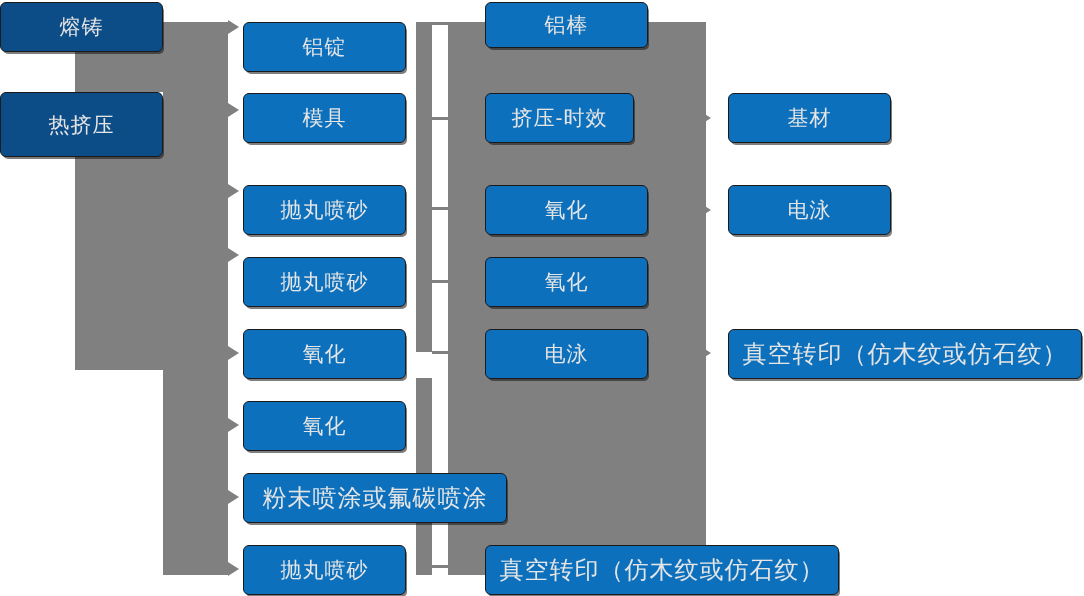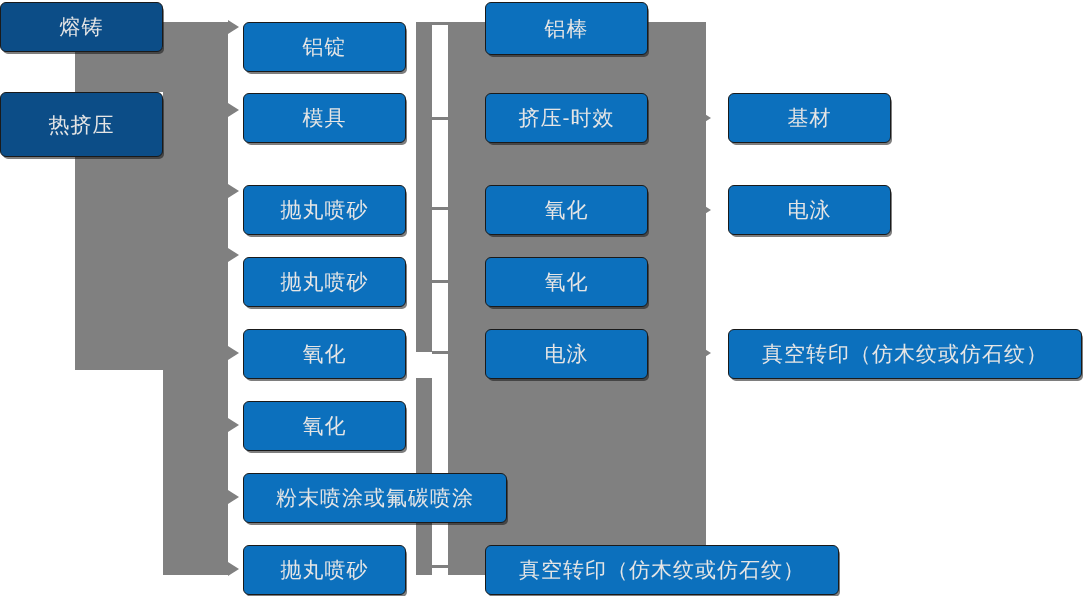"铝棒" div.node { height: 53px -> 46px }
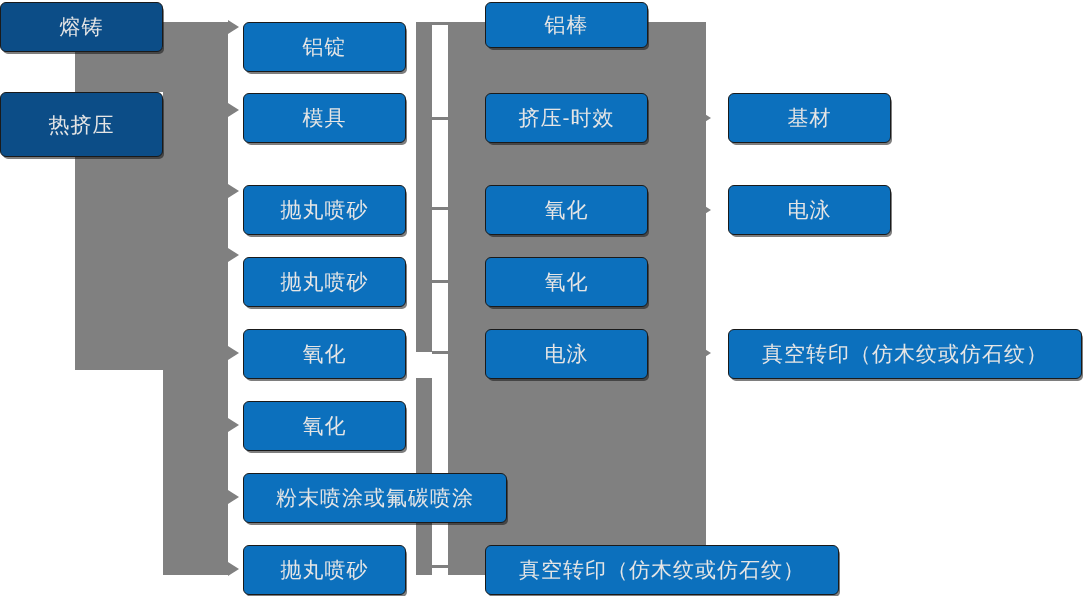"挤压-时效" div.node { width: 163px -> 149px }
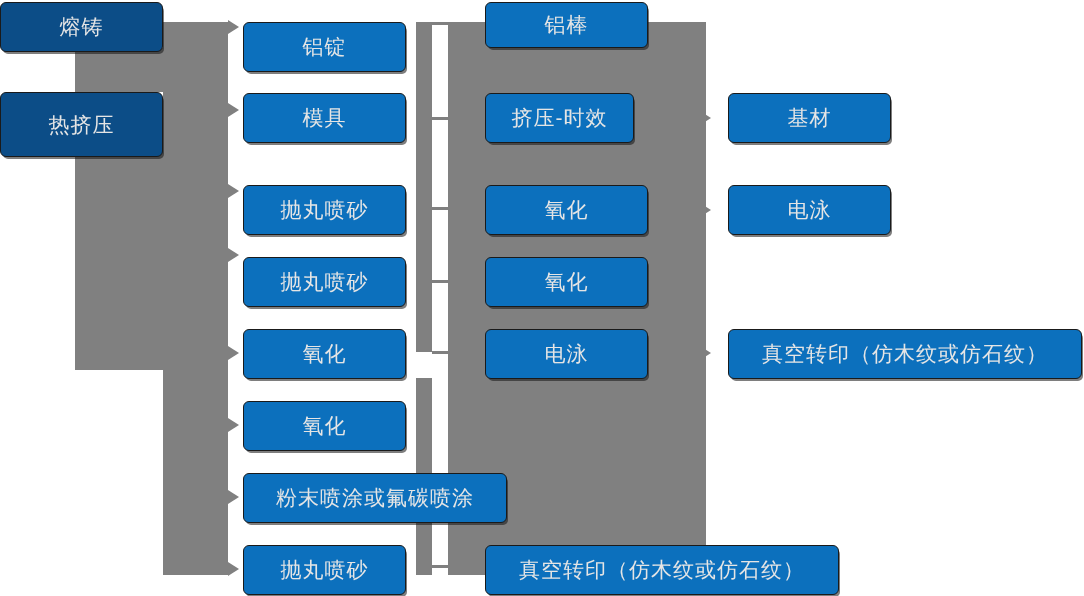"真空转印（仿木纹或仿石纹）" .node.wide { font-size: 21px -> 24px }
